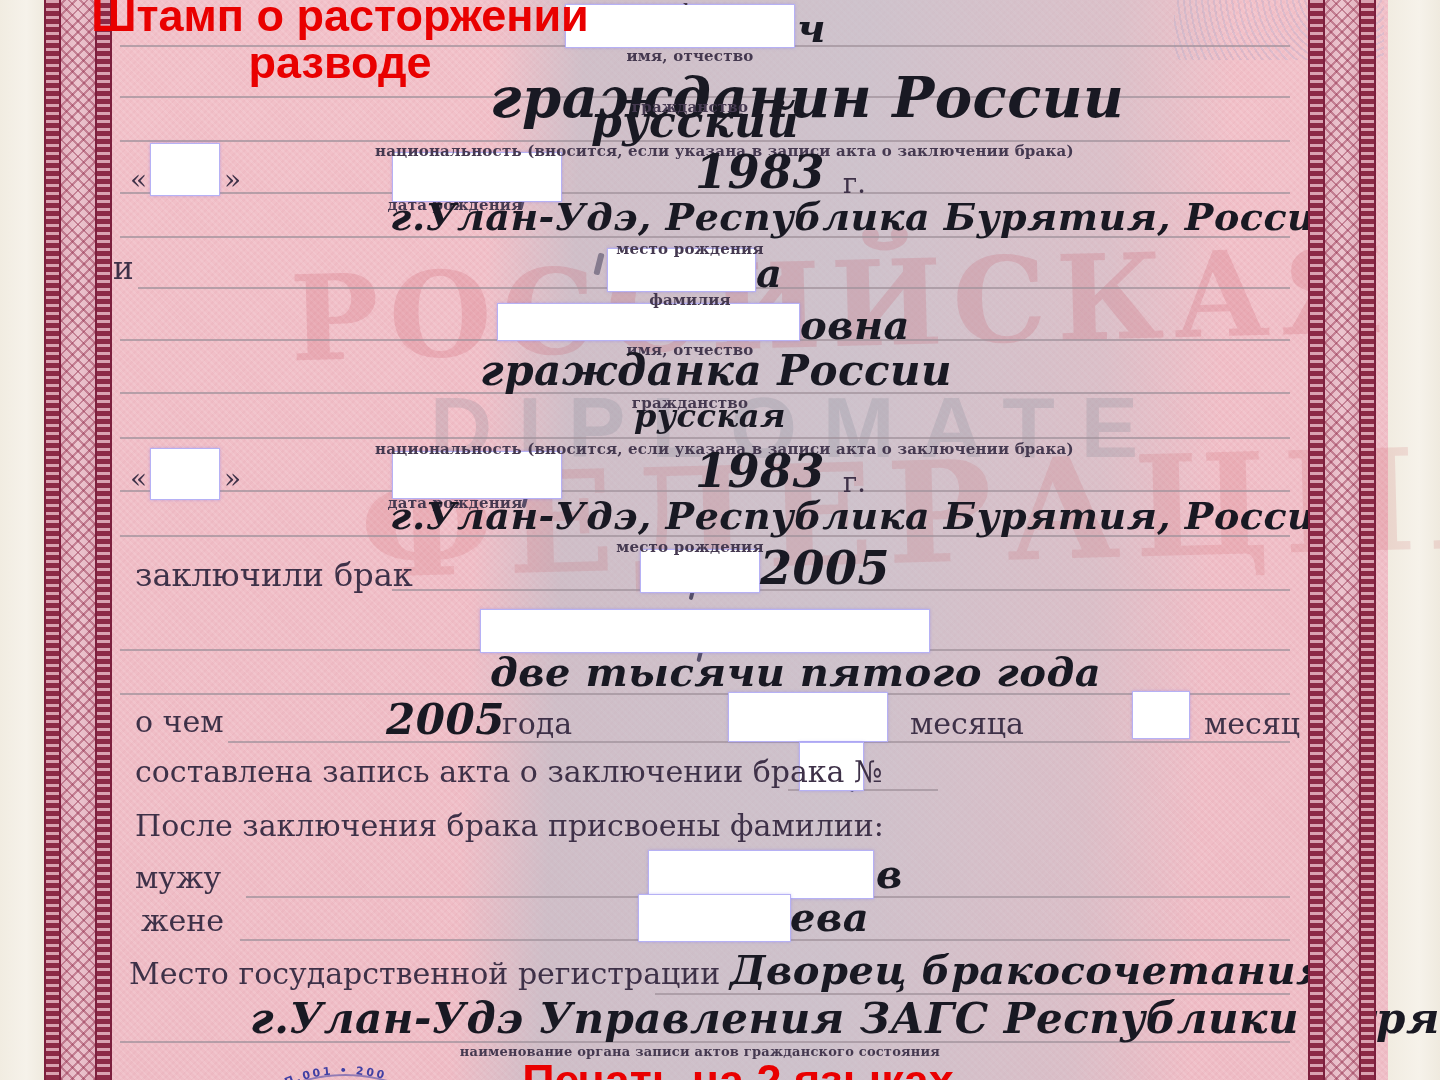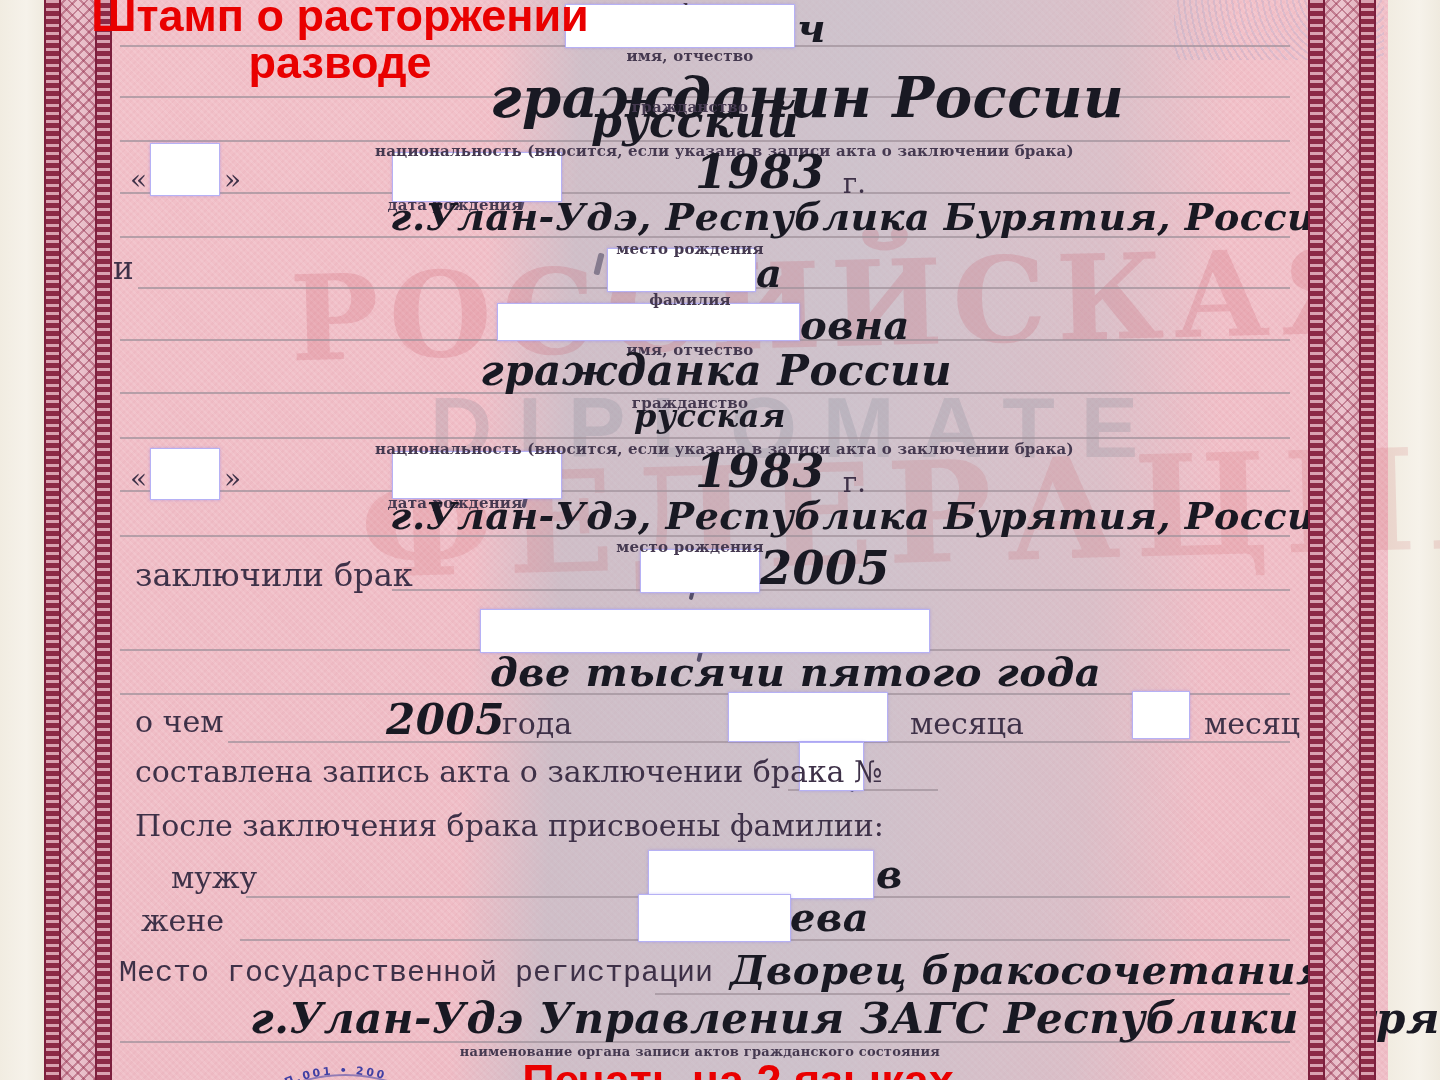"мужу" div.lbl { margin-left: 36px -> none }
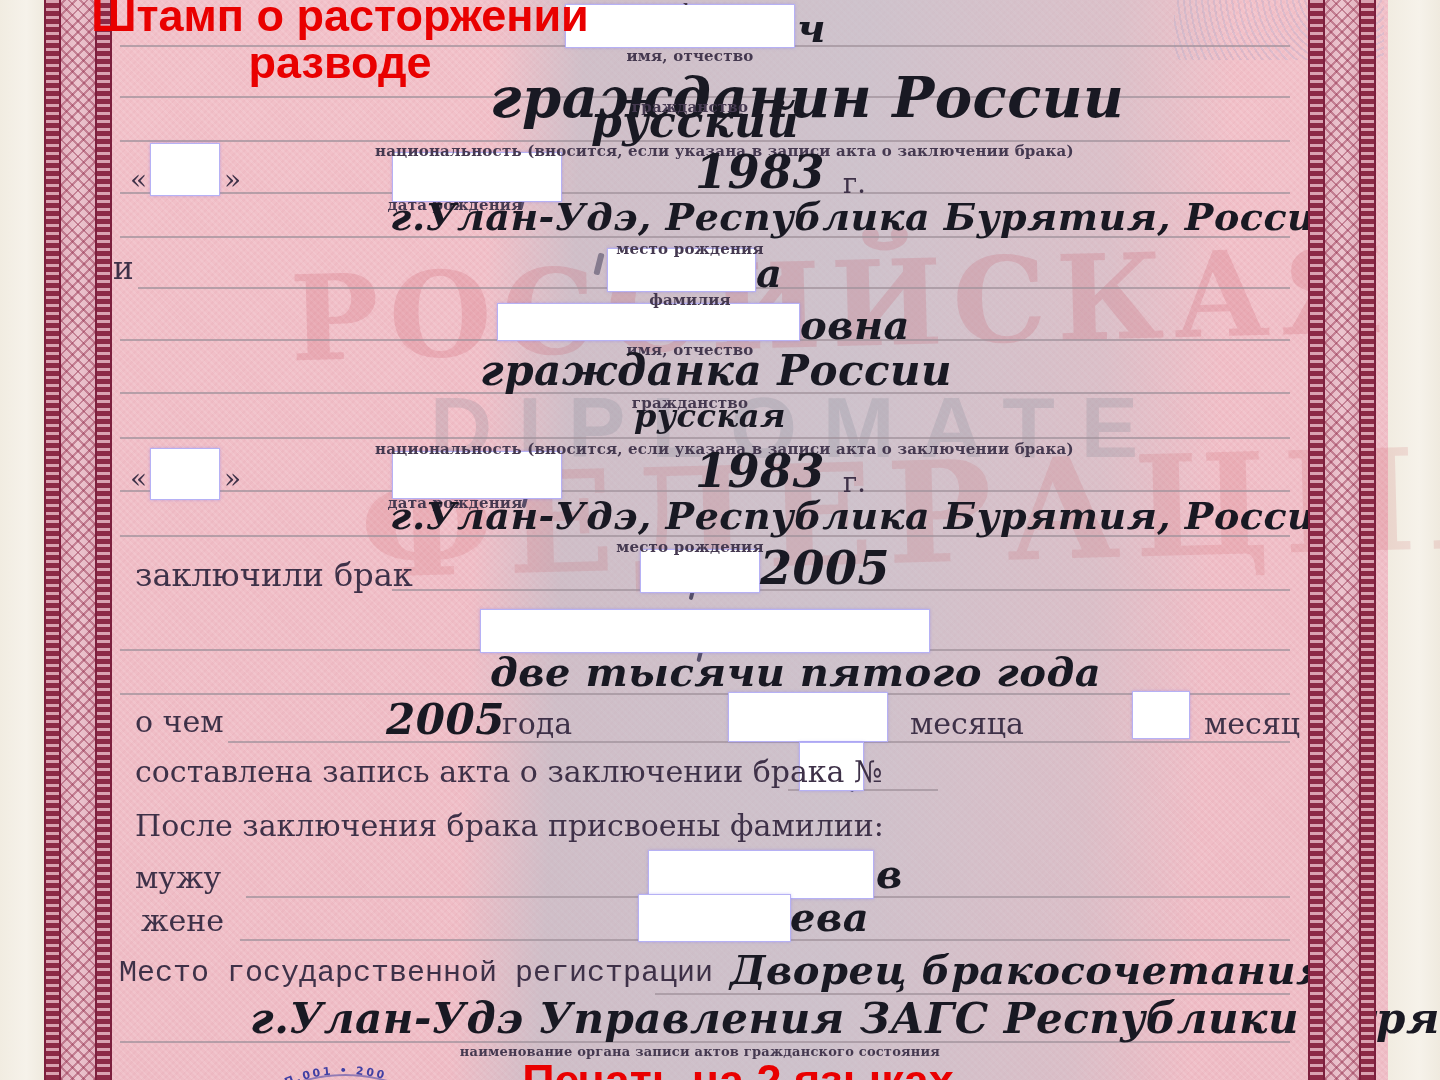"Место государственной регистрации" div.lbl { font-family: Liberation Mono, monospace -> none; left: 119px -> 129px }
